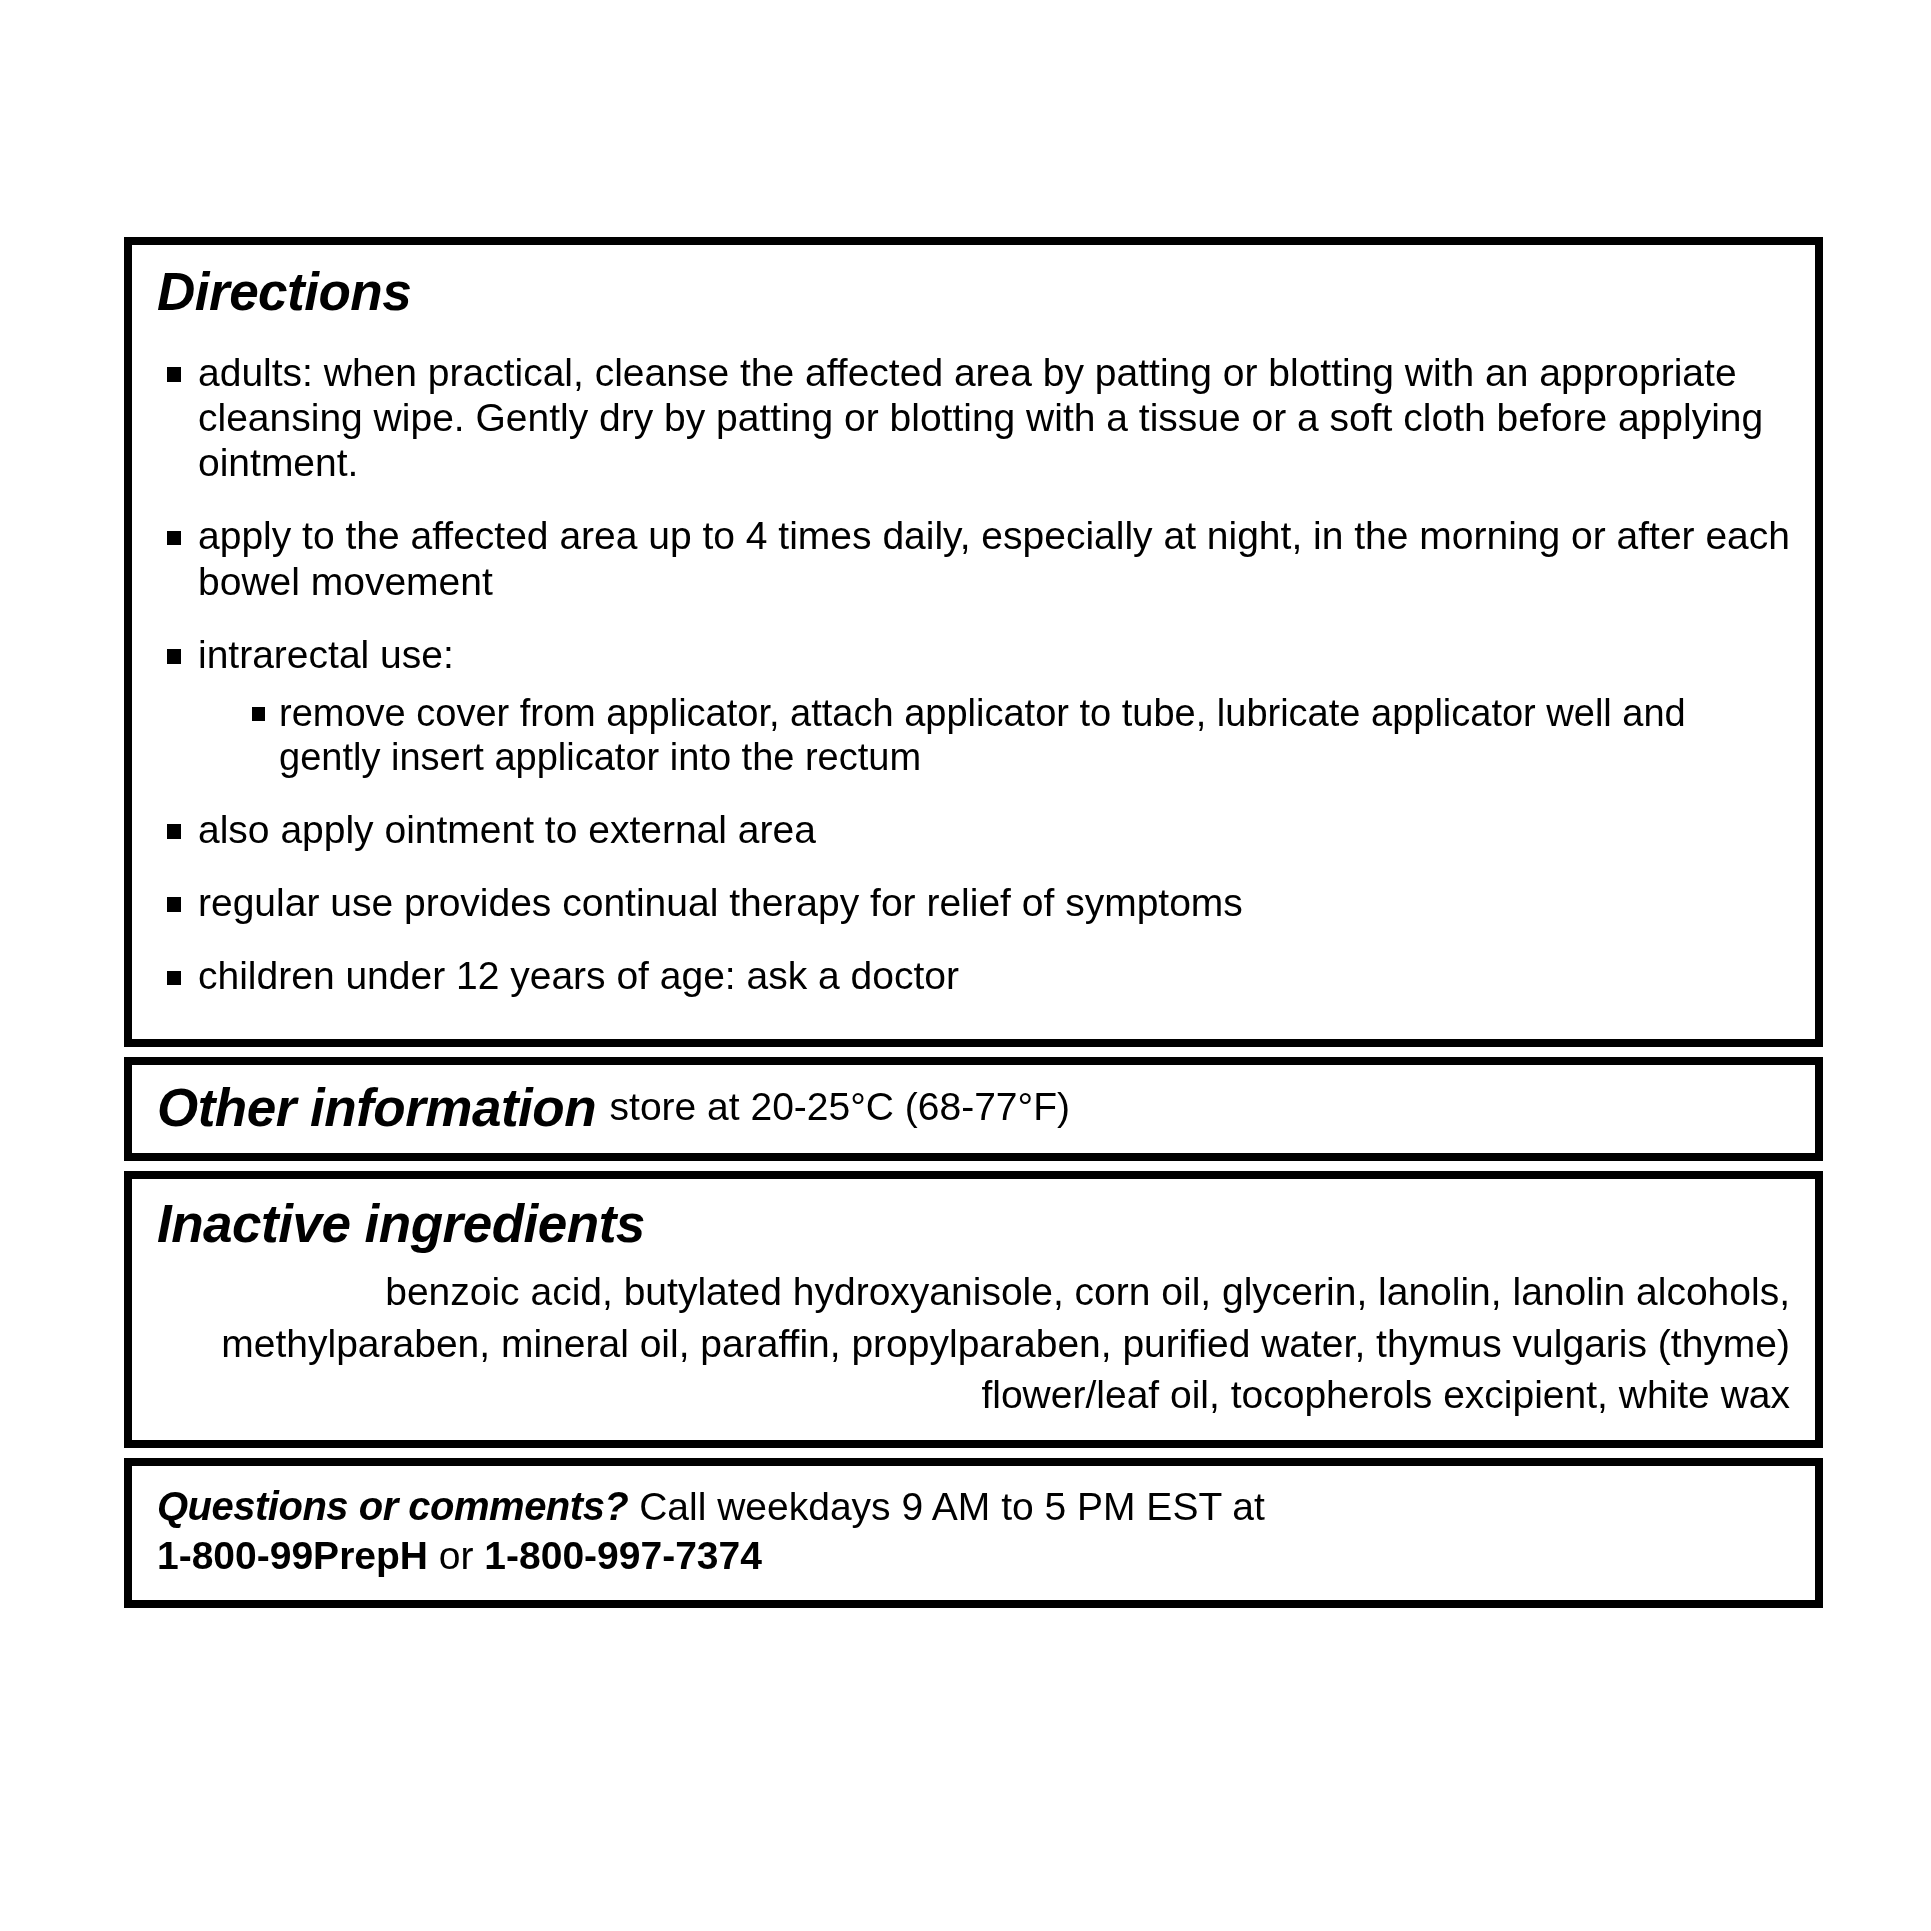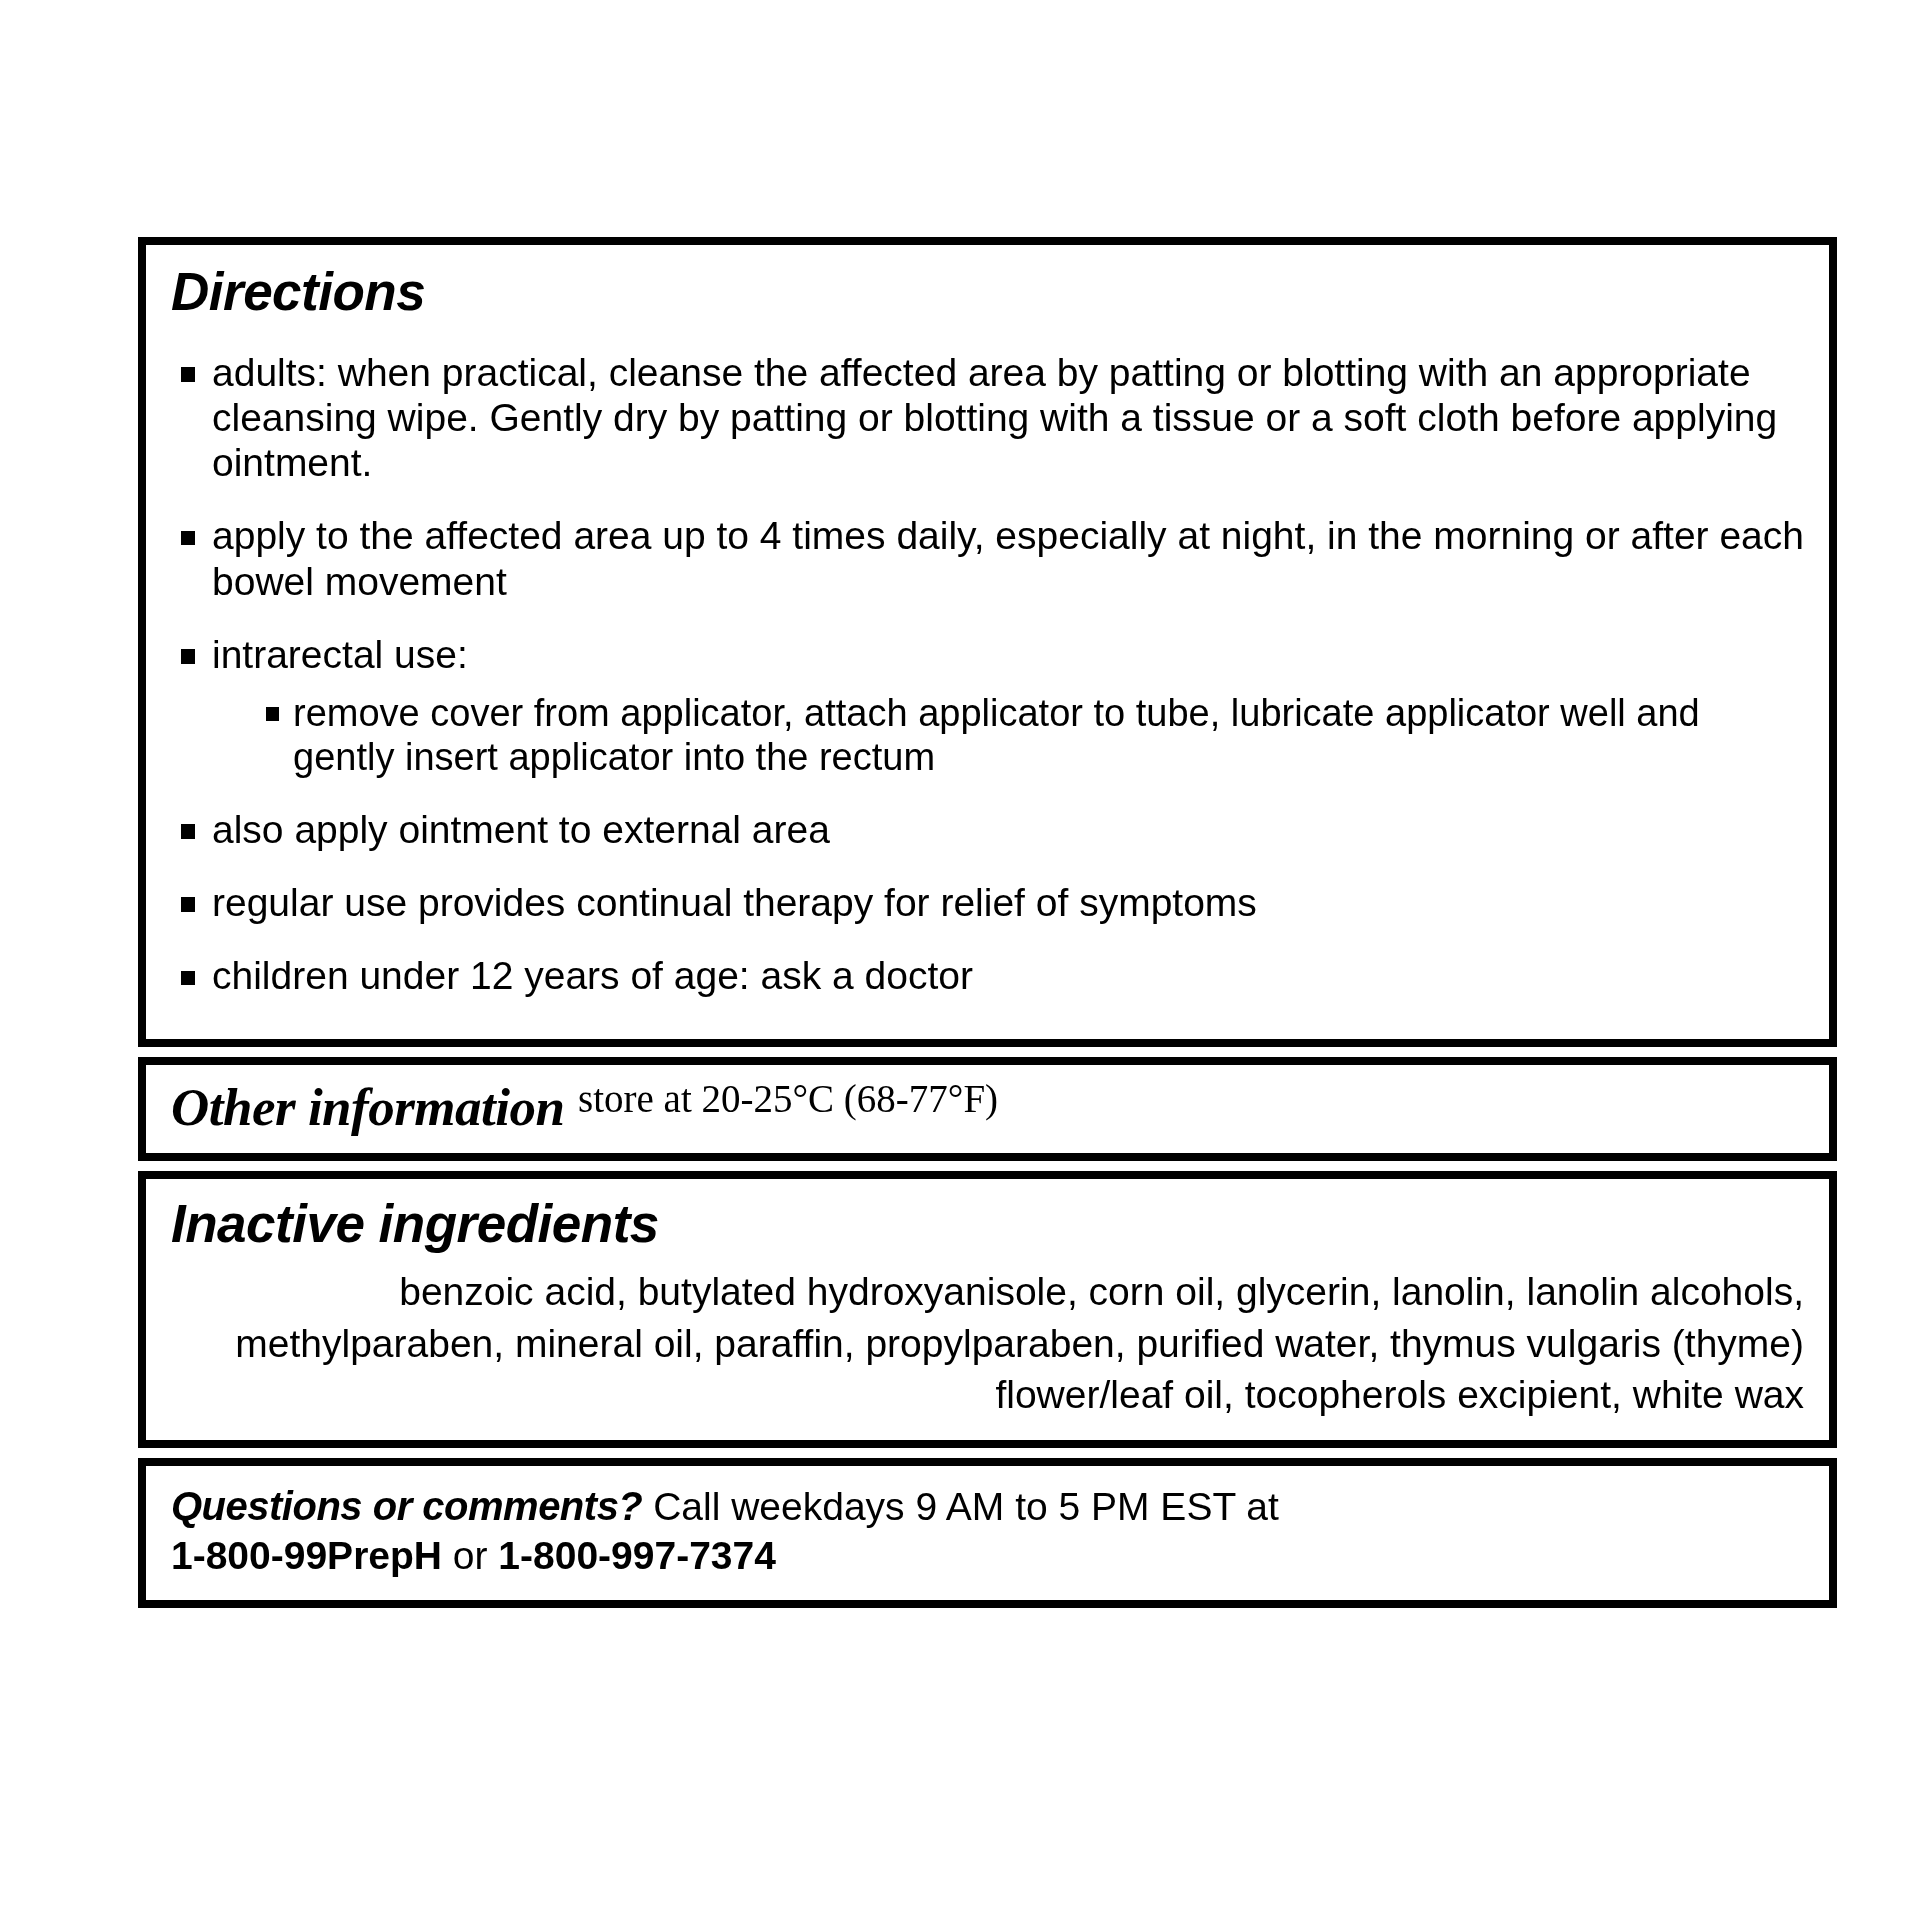"Directions" .label { left: 138px -> 124px }
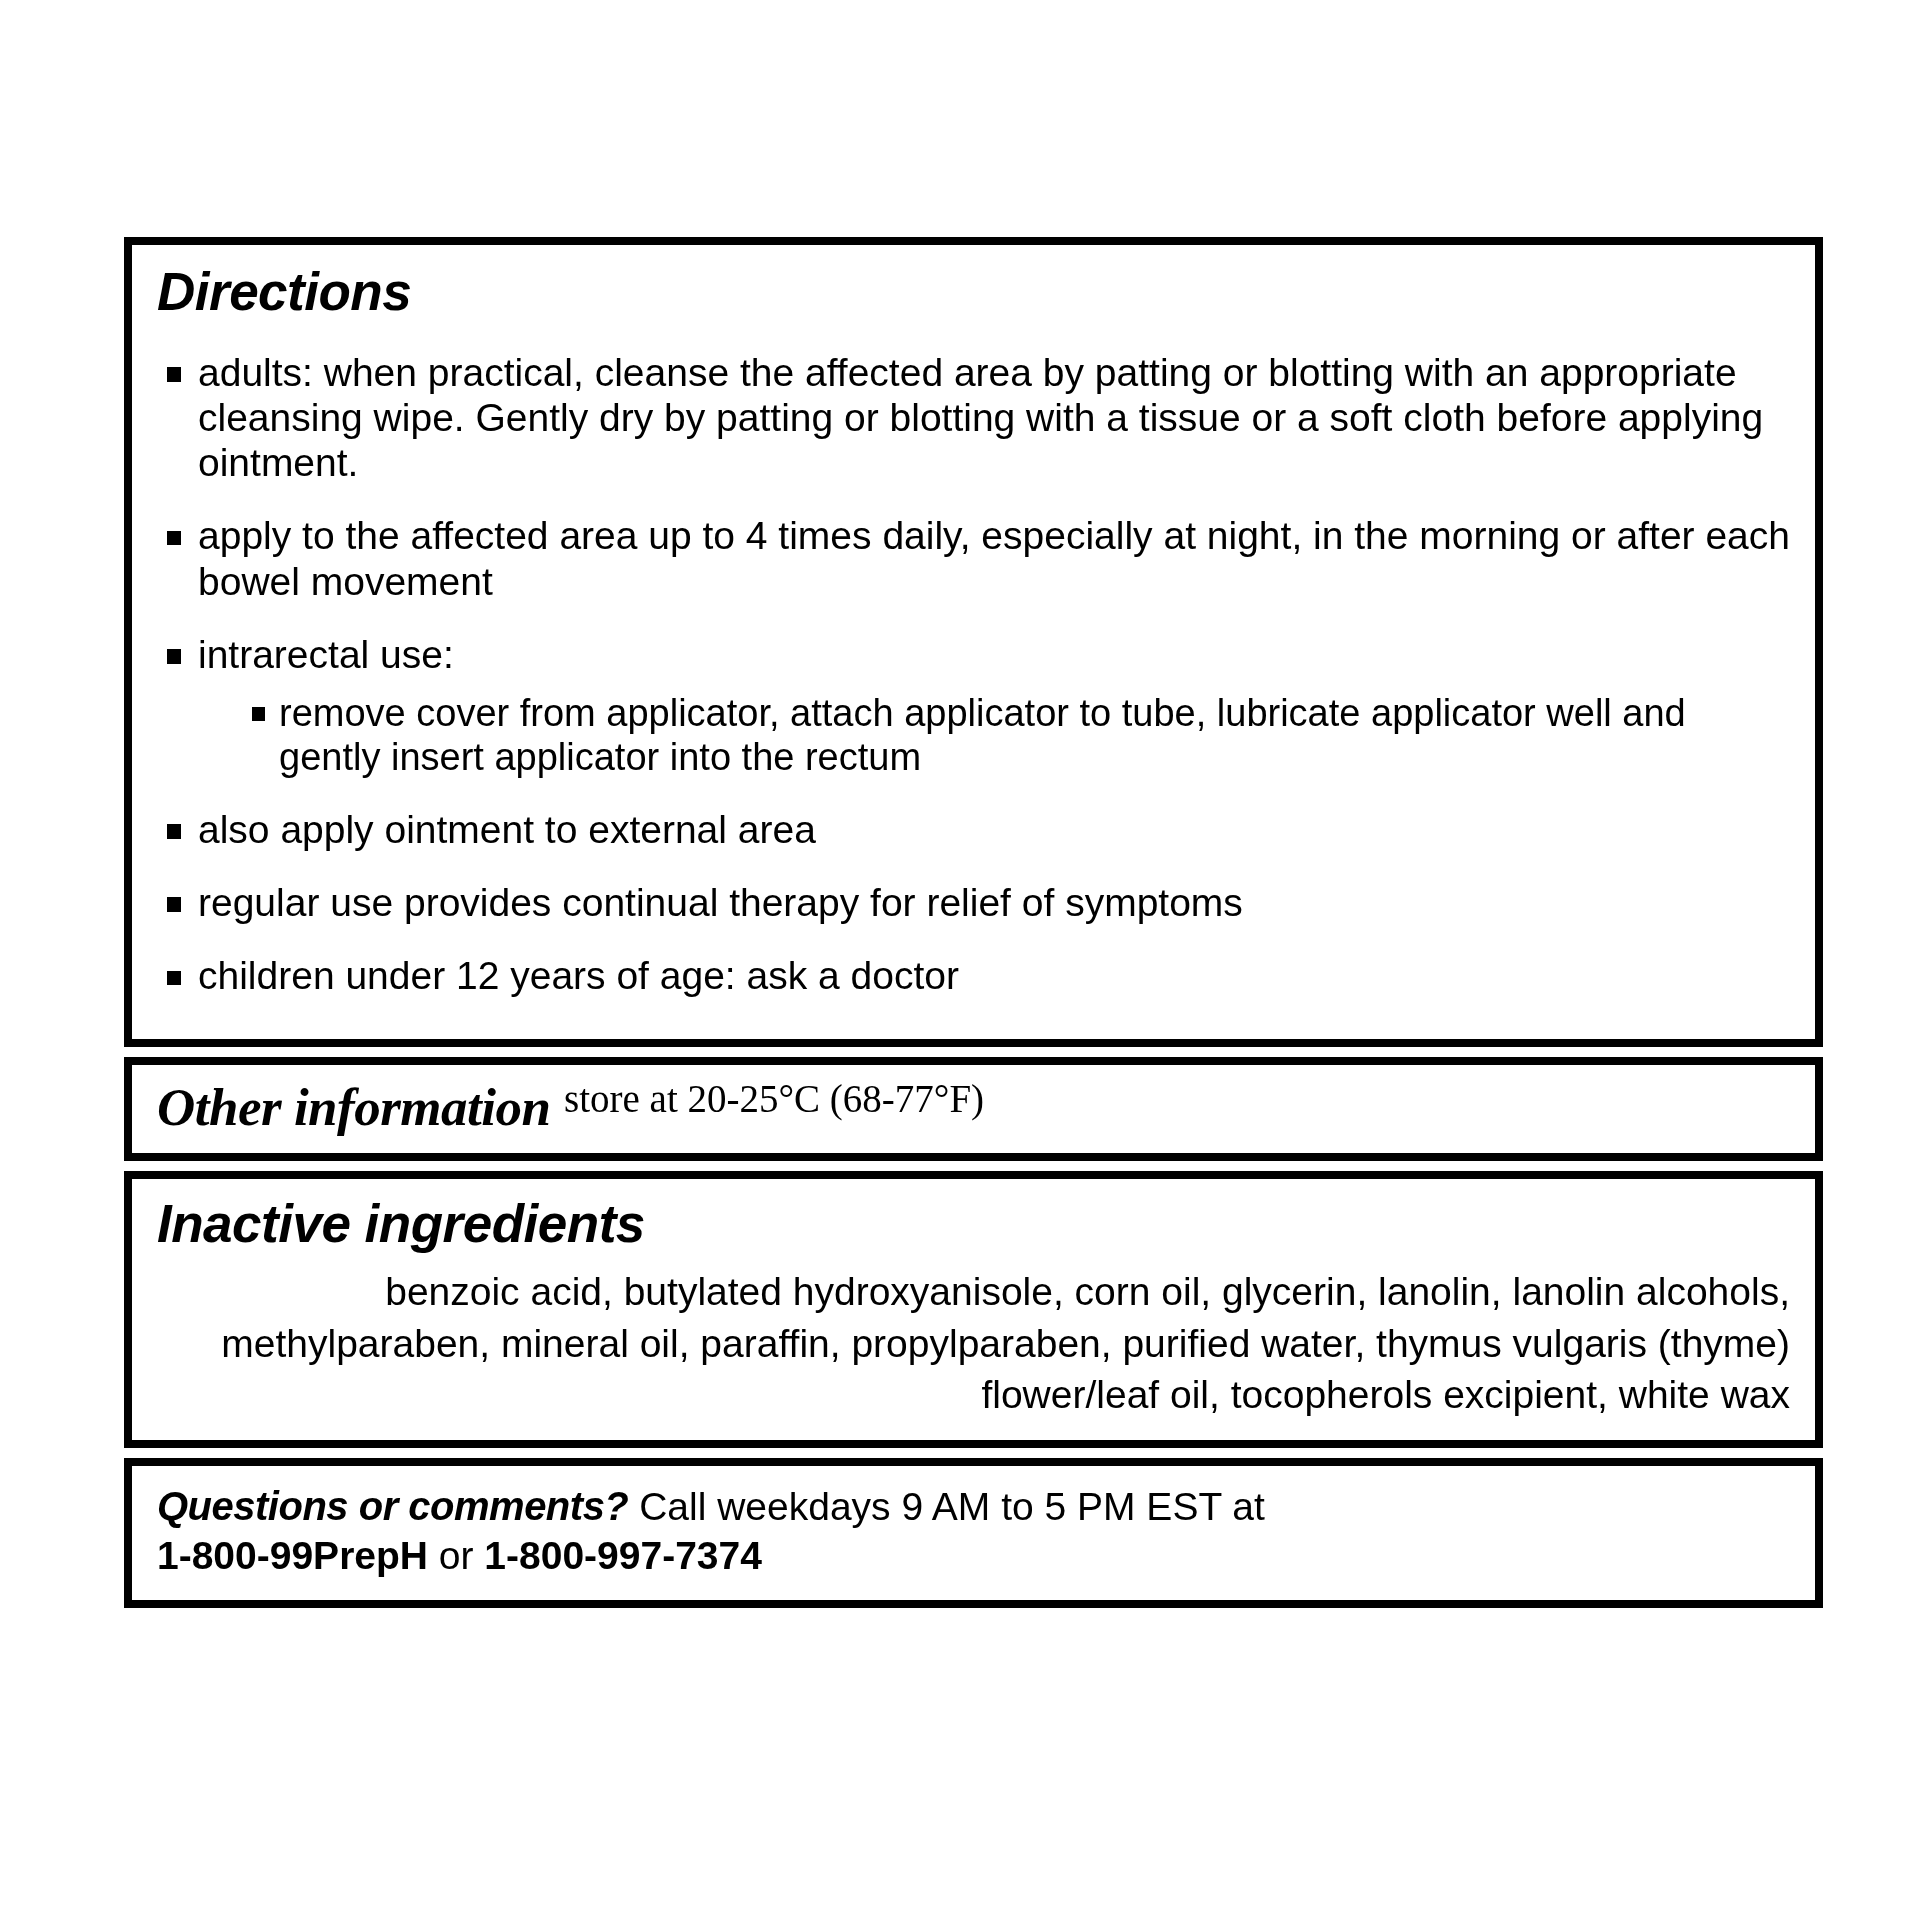"Other information" .other { align-items: flex-start -> center; font-family: Liberation Serif, serif -> none }
